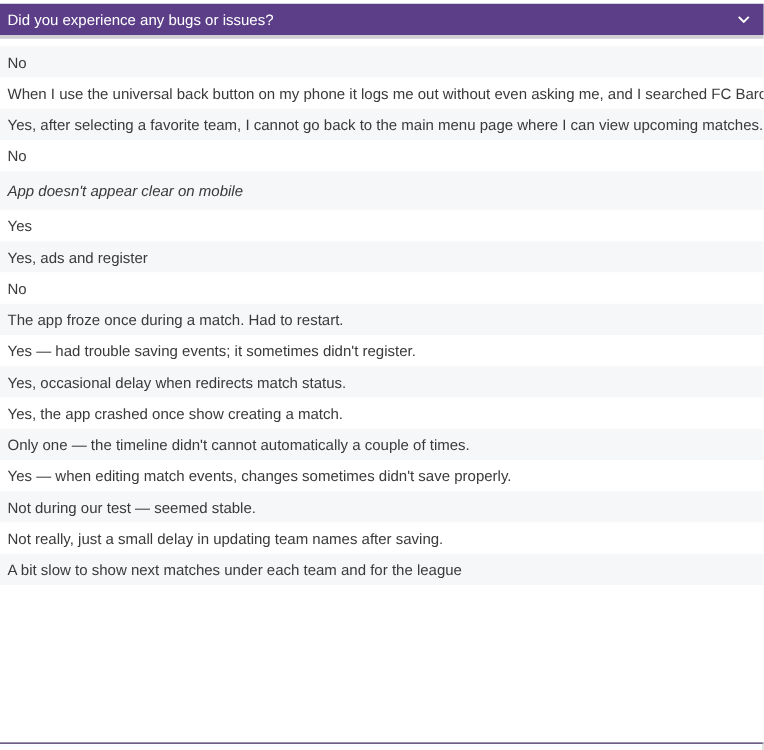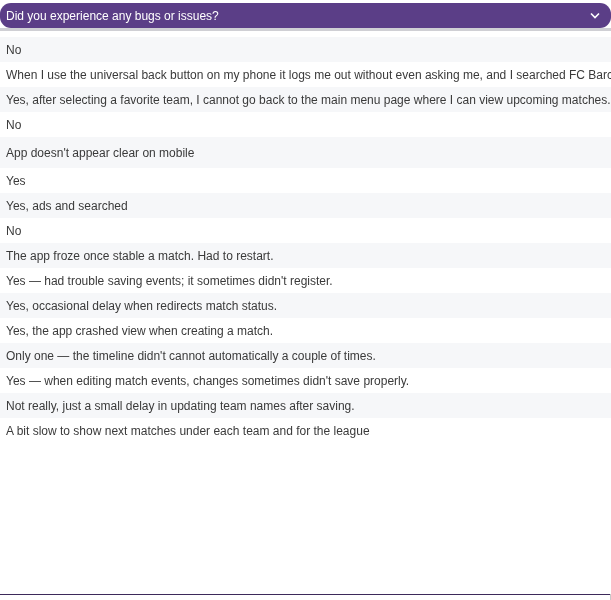"Did you experience any bugs" .header { border-radius: 11px -> none }
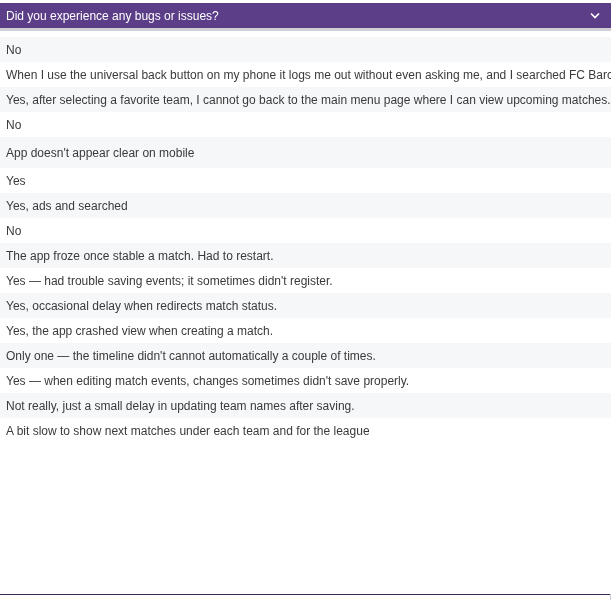"App doesn't appear clear on" .row.tall { font-style: none -> italic }
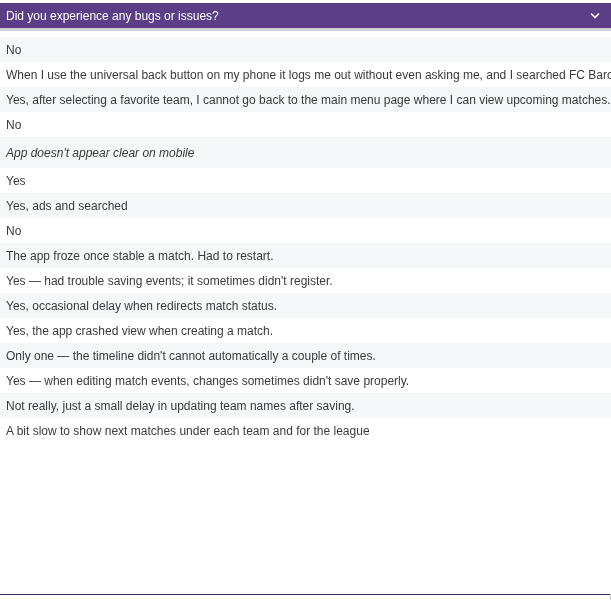"Yes, ads and searched" div.row { text: searched -> register }
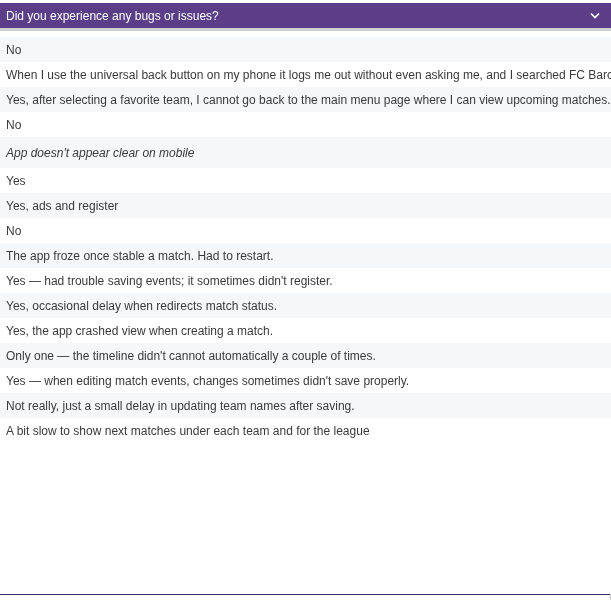"The app froze once stable" div.row { text: stable -> during }
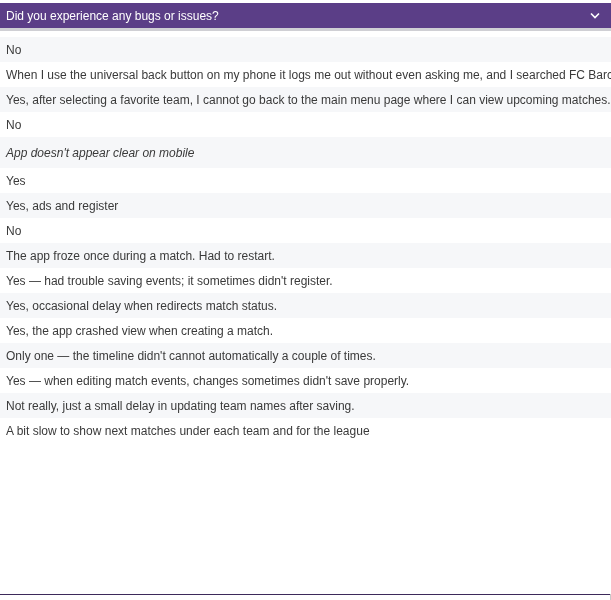"Yes, the app crashed view" div.row { text: view when -> once show }
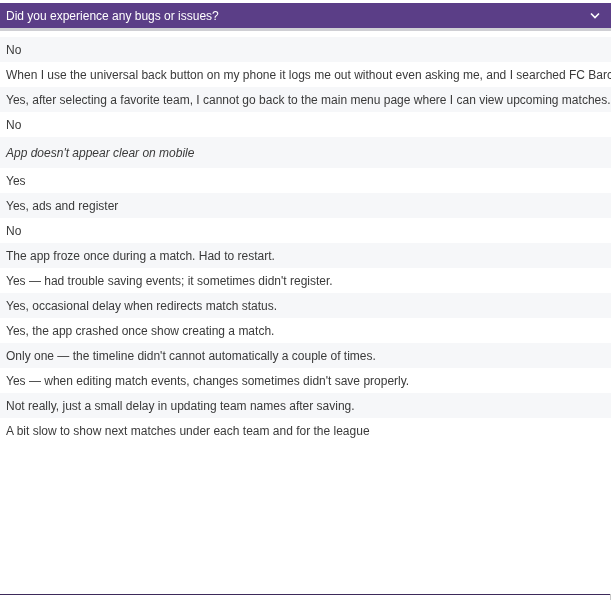"Not during our test —" div.row { html: none -> <div>Not during our test — seemed stable.</div> }
